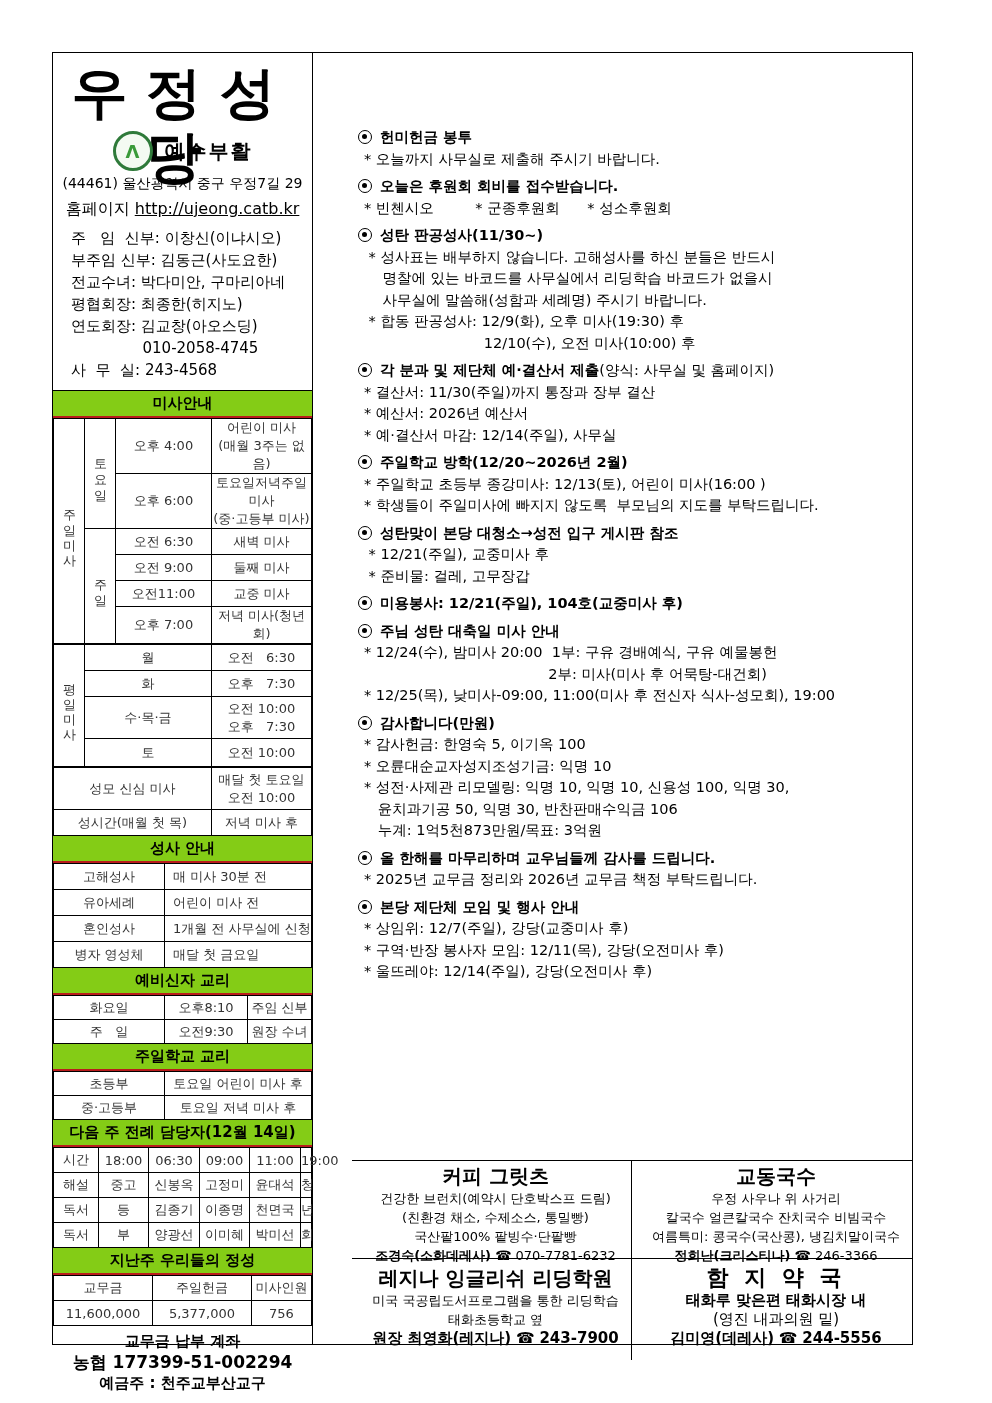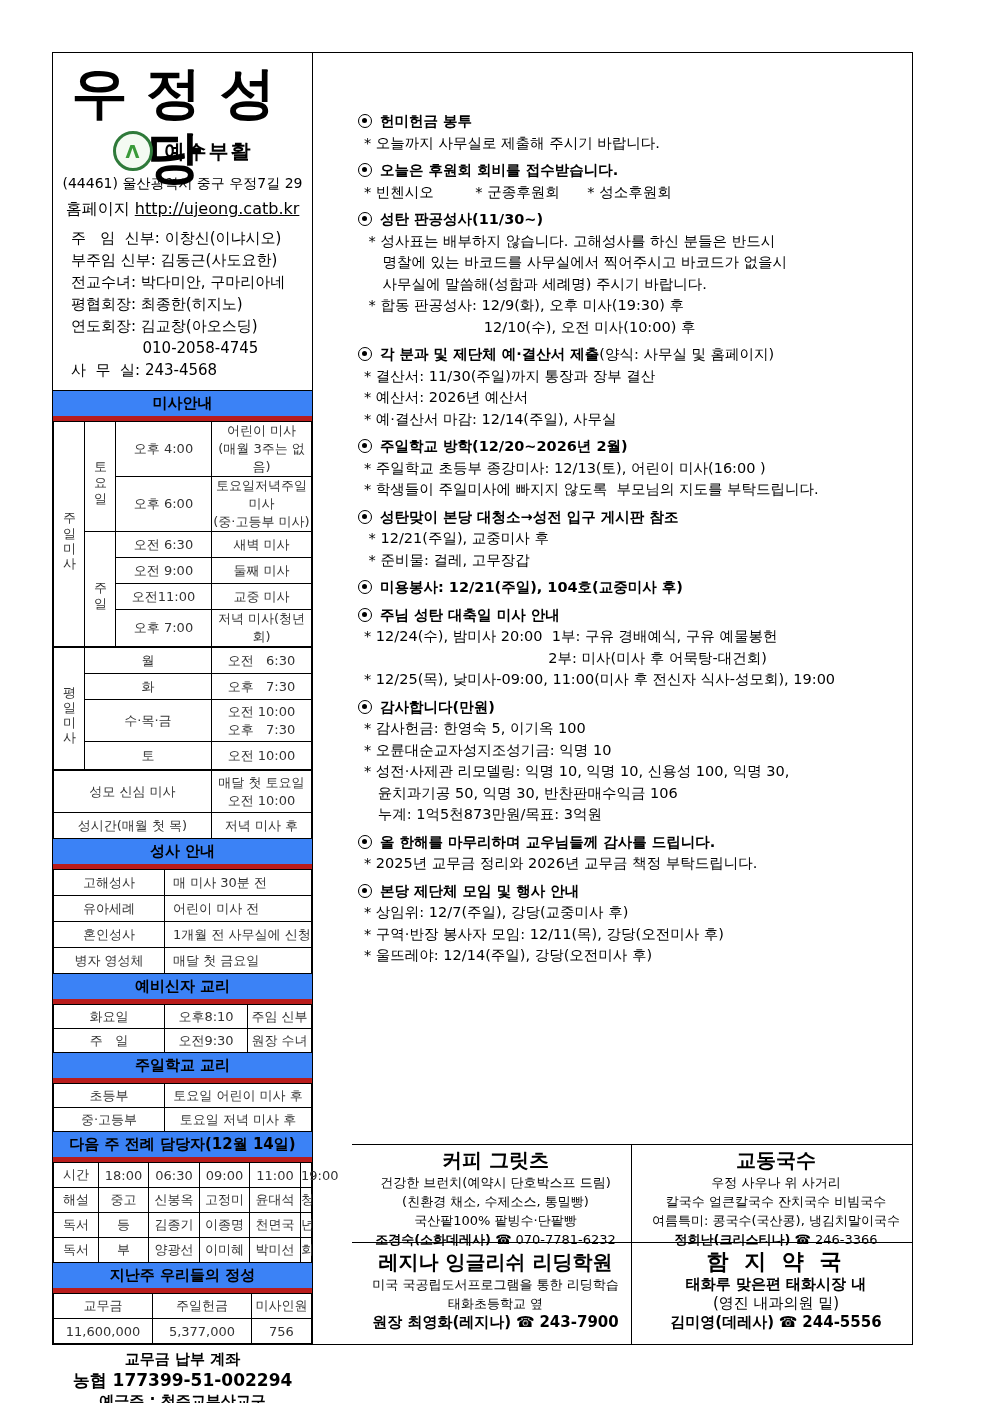"헌미헌금 봉투" .right { top: 0 -> 16px }
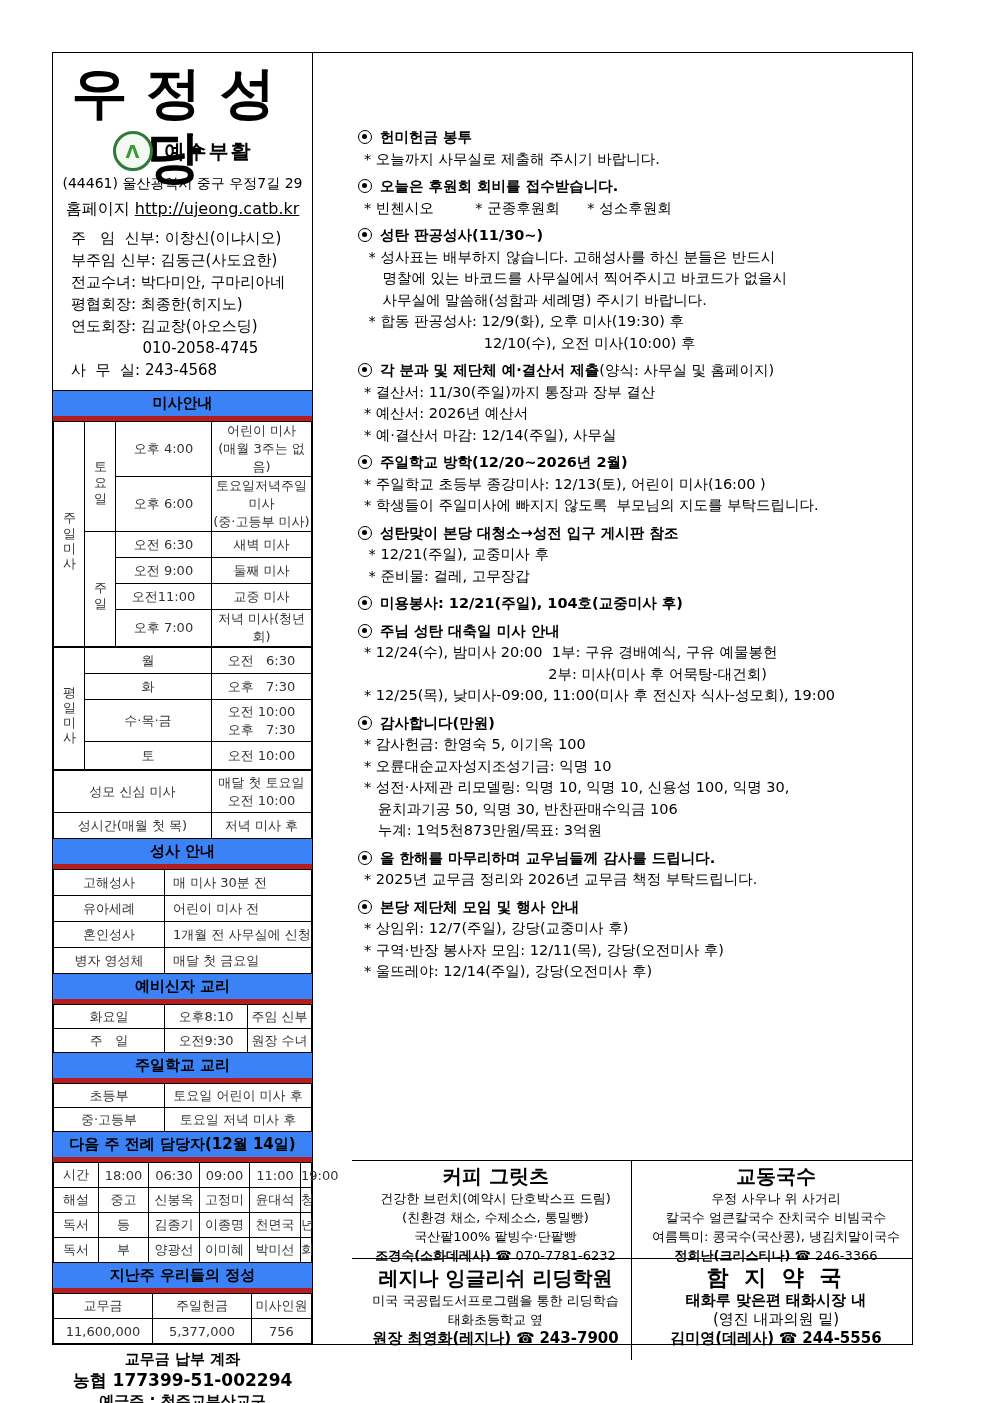"명찰에 있는 바코드를 사무실에서 찍어주시고" div.sub { text: 찍어주시고 -> 리딩학습 }
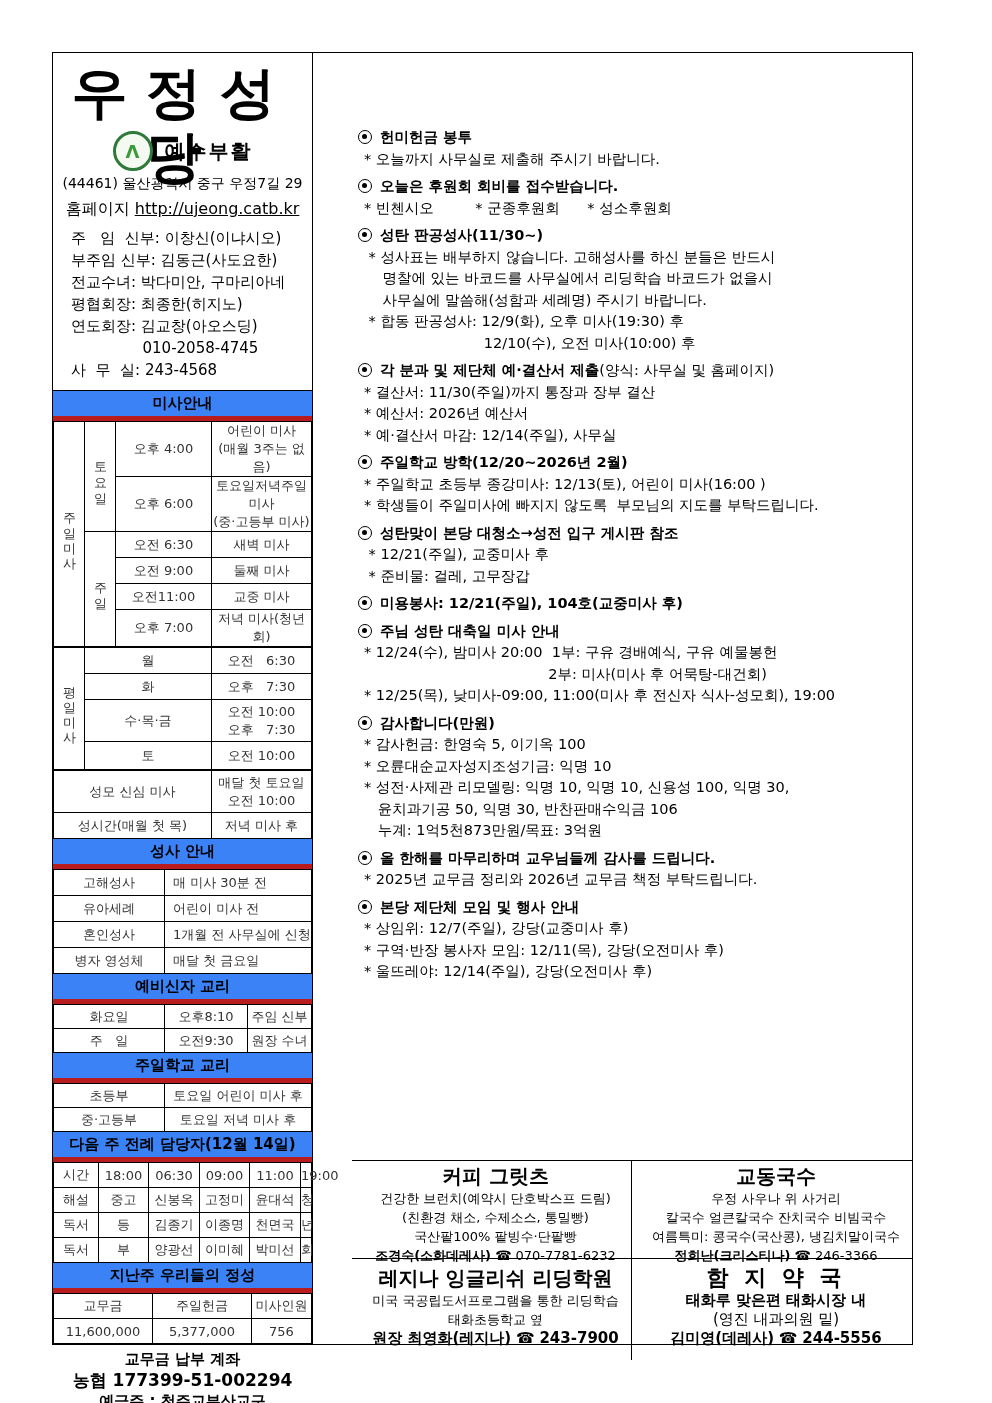"미사안내" .sechead { background: #3b82f6 -> #84cc16; border-bottom: 5px solid #b91c1c -> 2px solid #b91c1c }
